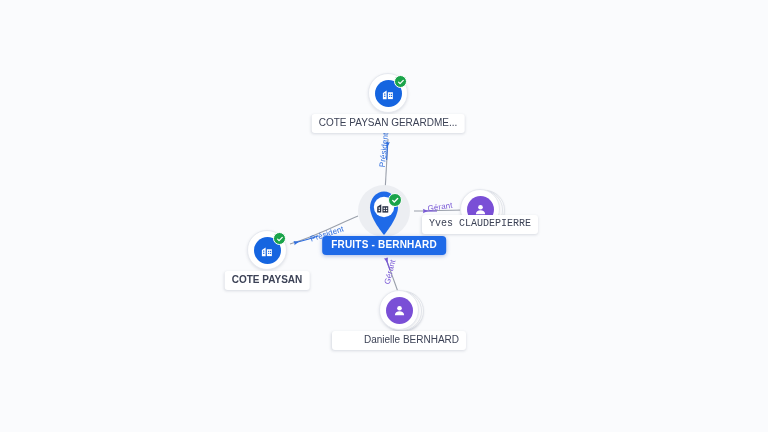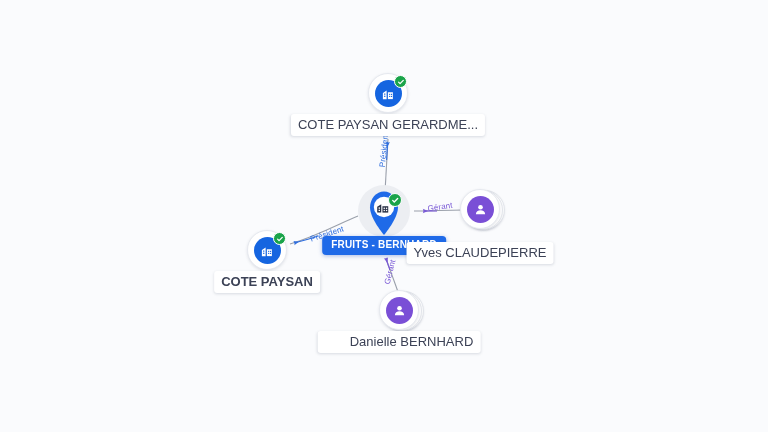"COTE PAYSAN GERARDME..." .node-label { font-size: 13px -> 10px }
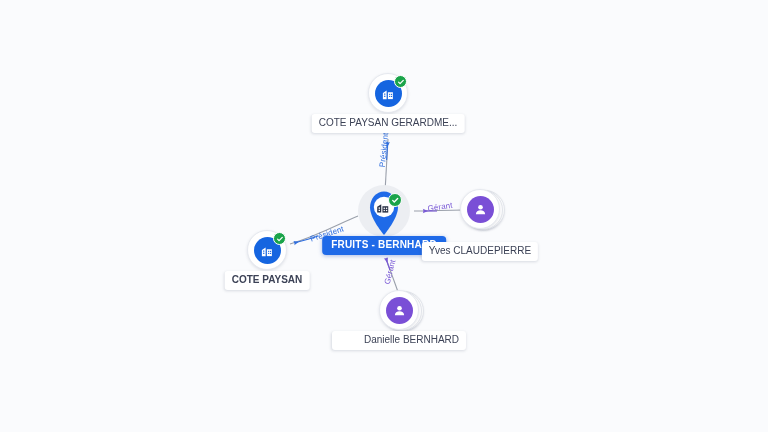"Yves CLAUDEPIERRE" div.node-label { font-family: none -> Liberation Mono, monospace; top: 33px -> 6px }
